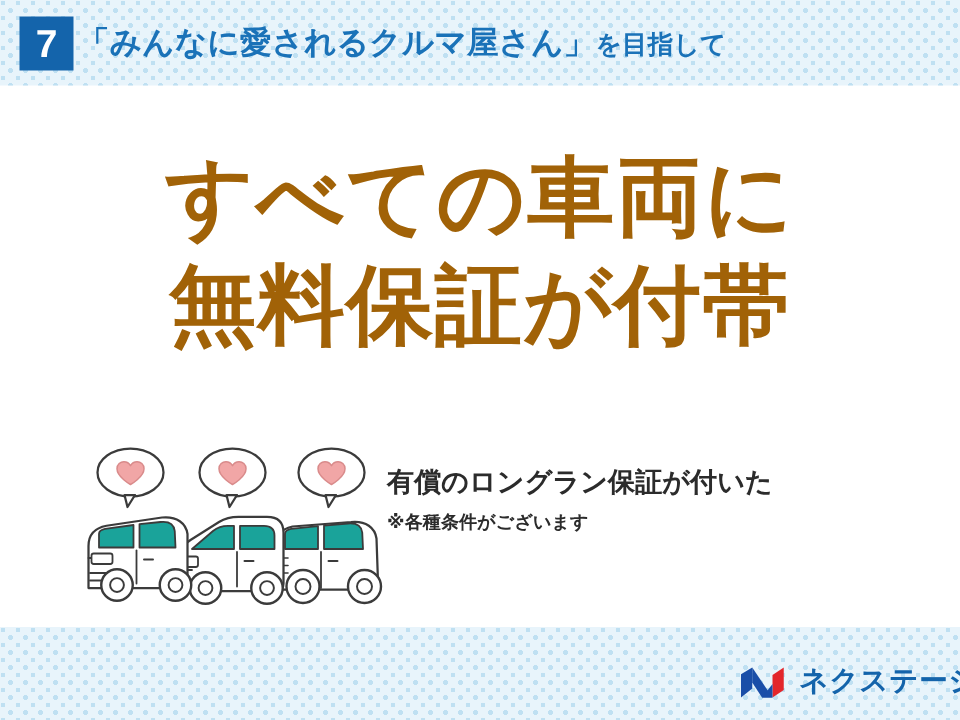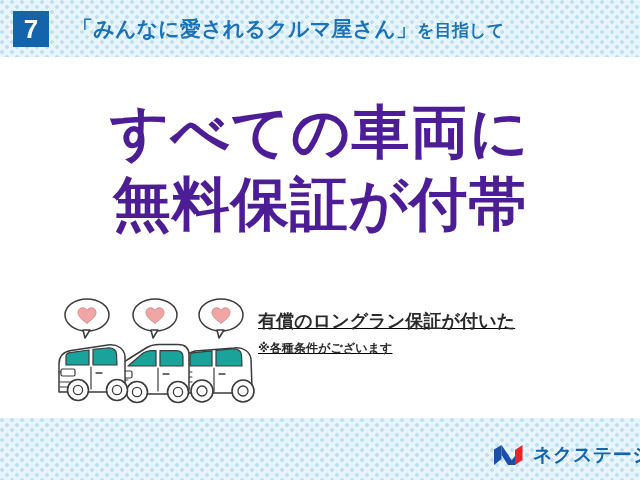"「みんなに愛されるクルマ屋さん」を目指して" #header-title { left: 72px -> 52px }
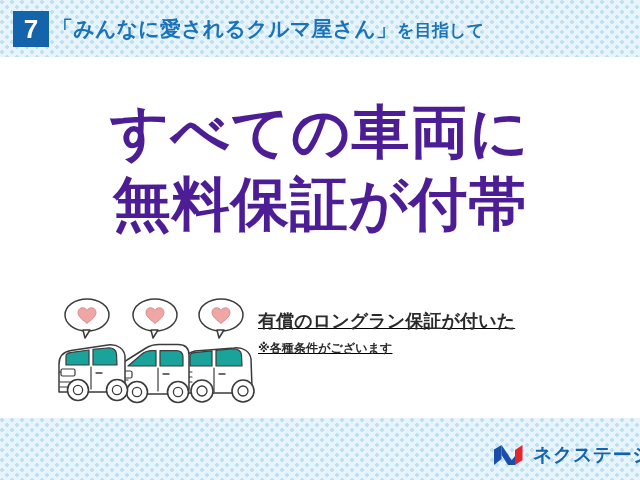"すべての車両に" .headline-line { color: #4c1d95 -> #a16207 }
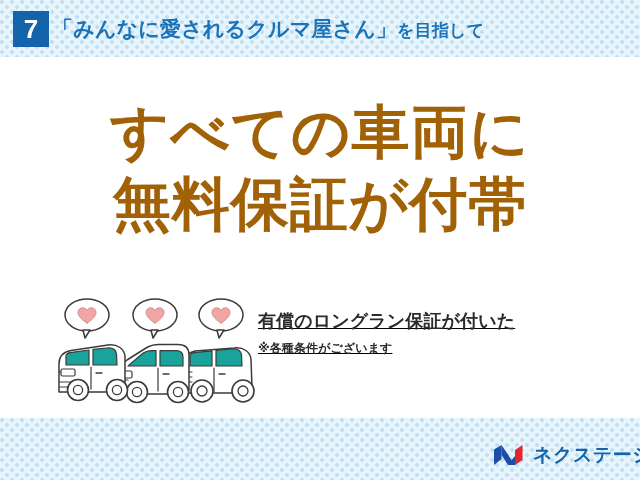"有償のロングラン保証が付いた" #body-copy { text-decoration: underline -> none }
